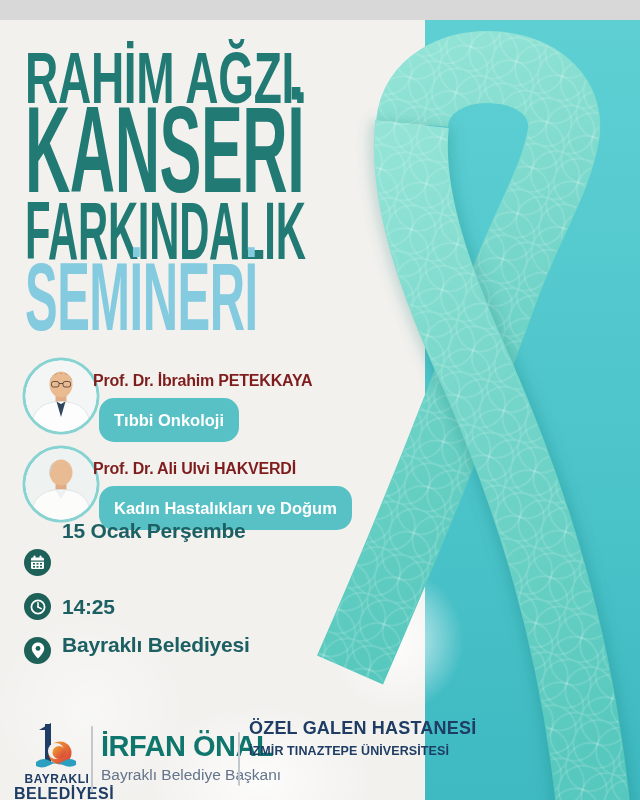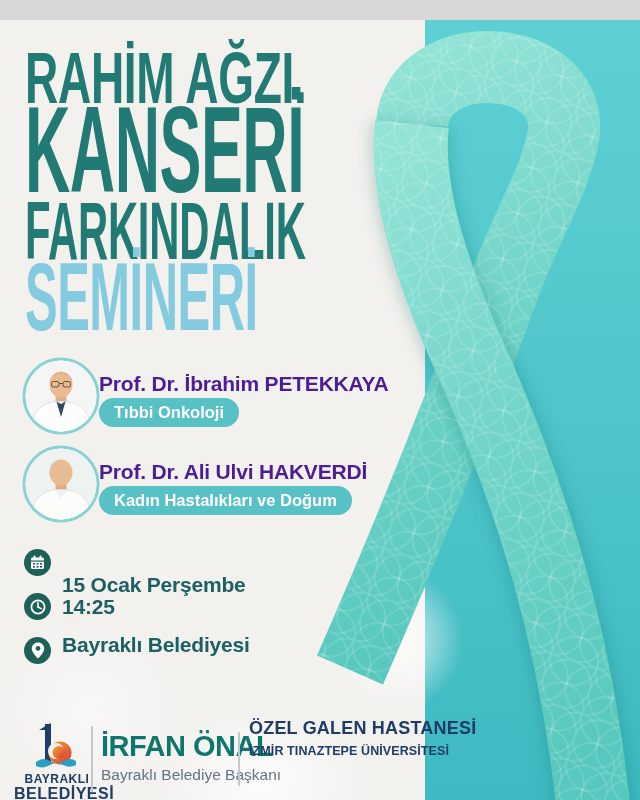"Prof. Dr. İbrahim PETEKKAYA" .speaker-name { color: #4c1d95 -> #7f1d1d; font-size: 21px -> 16px; left: 99px -> 93px }
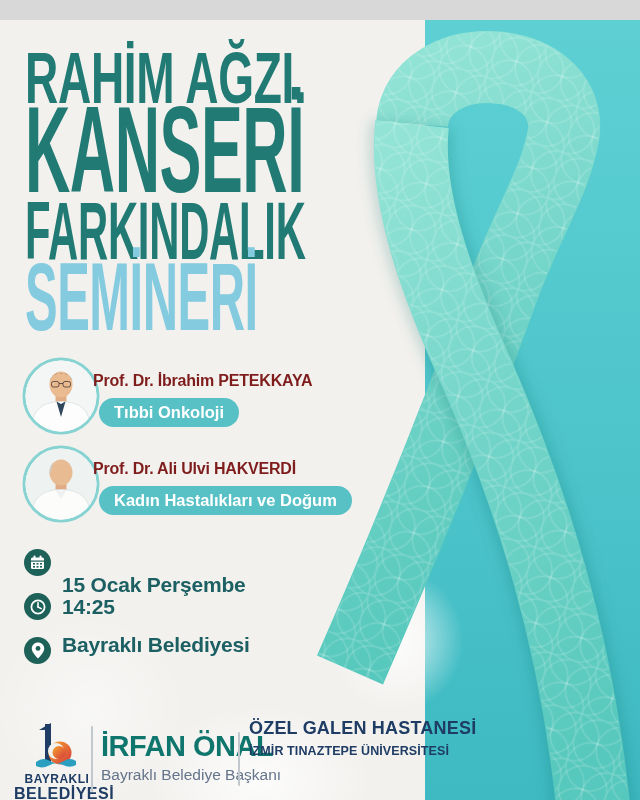"Tıbbi Onkoloji" .pill { height: 29px -> 44px }
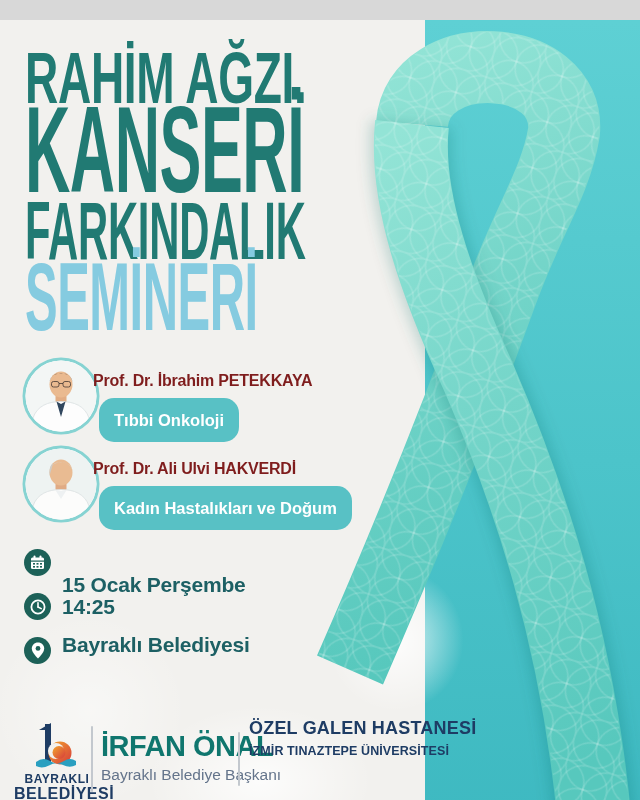"15 Ocak Perşembe" div.detail-text { top: 553px -> 499px }
